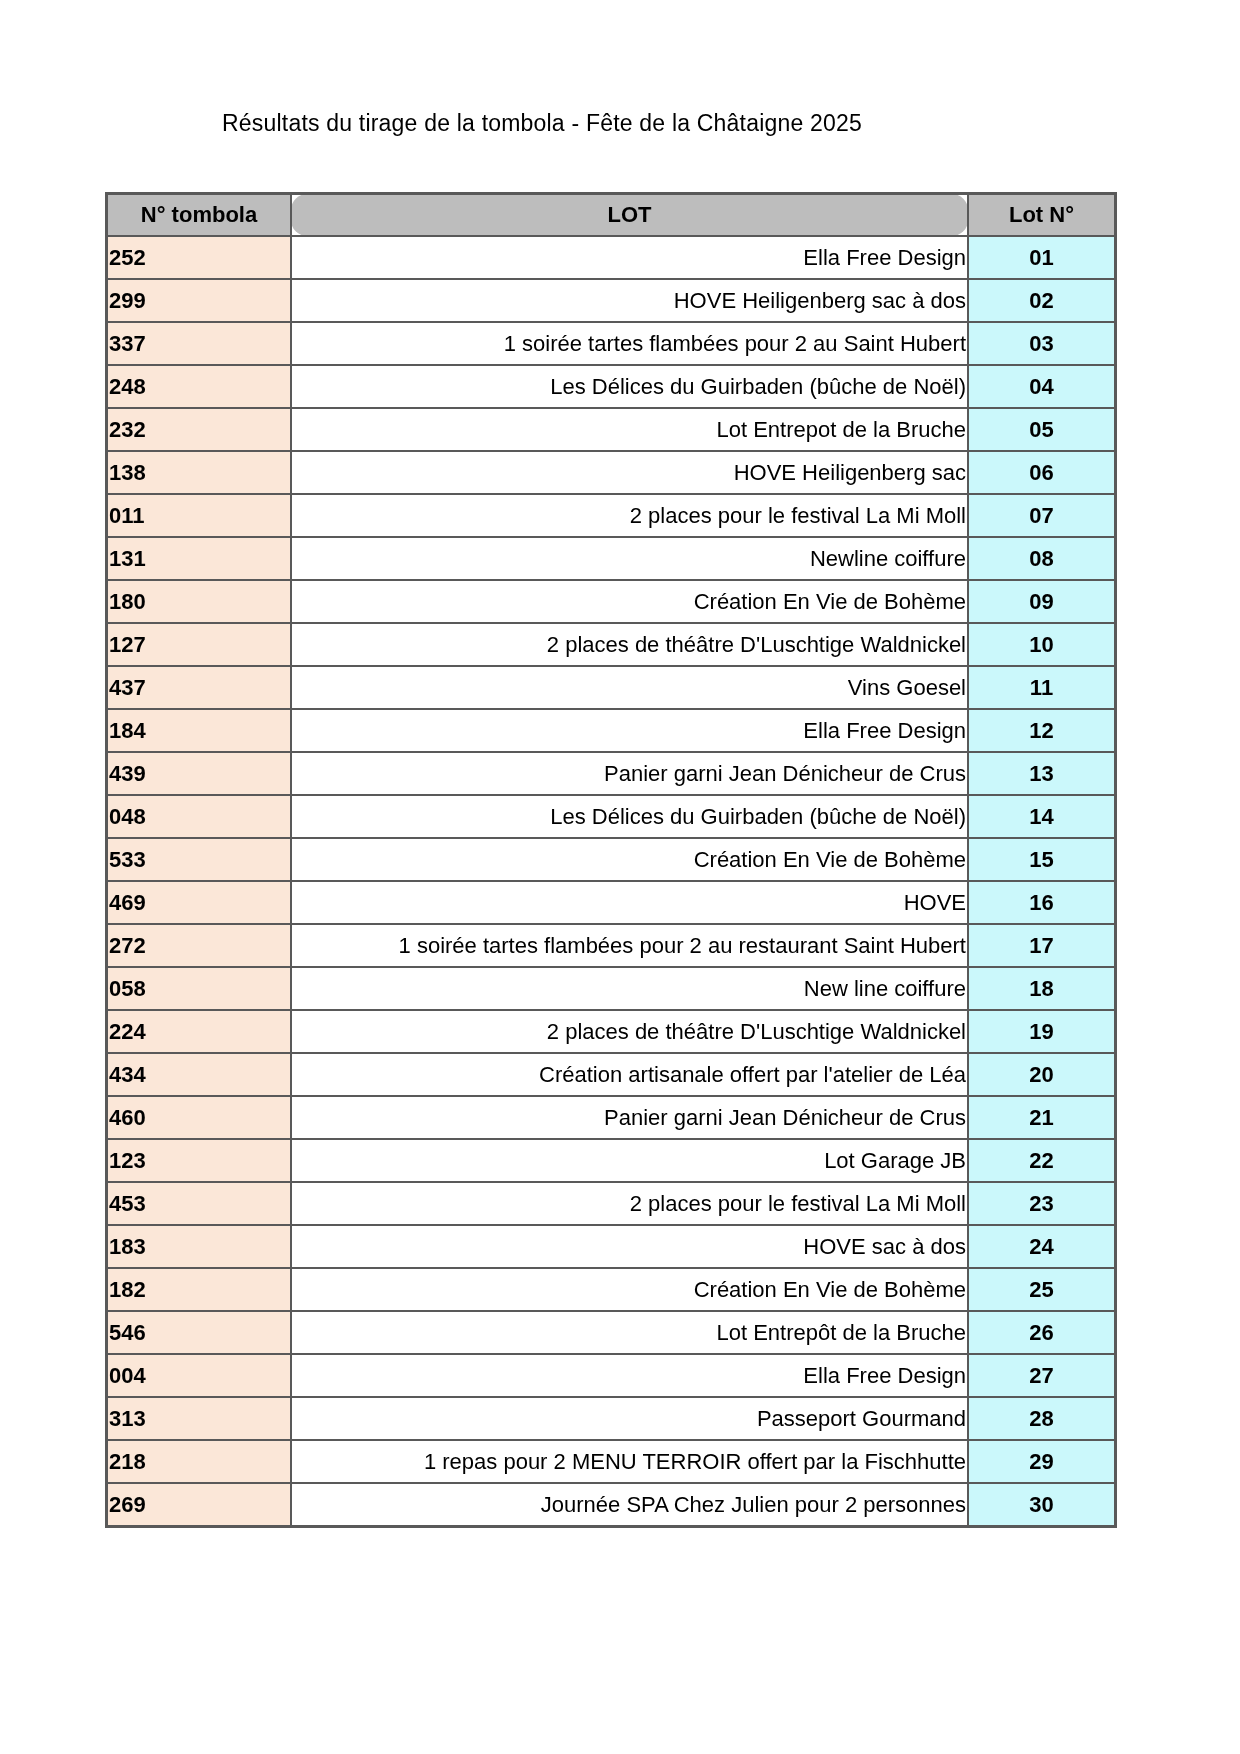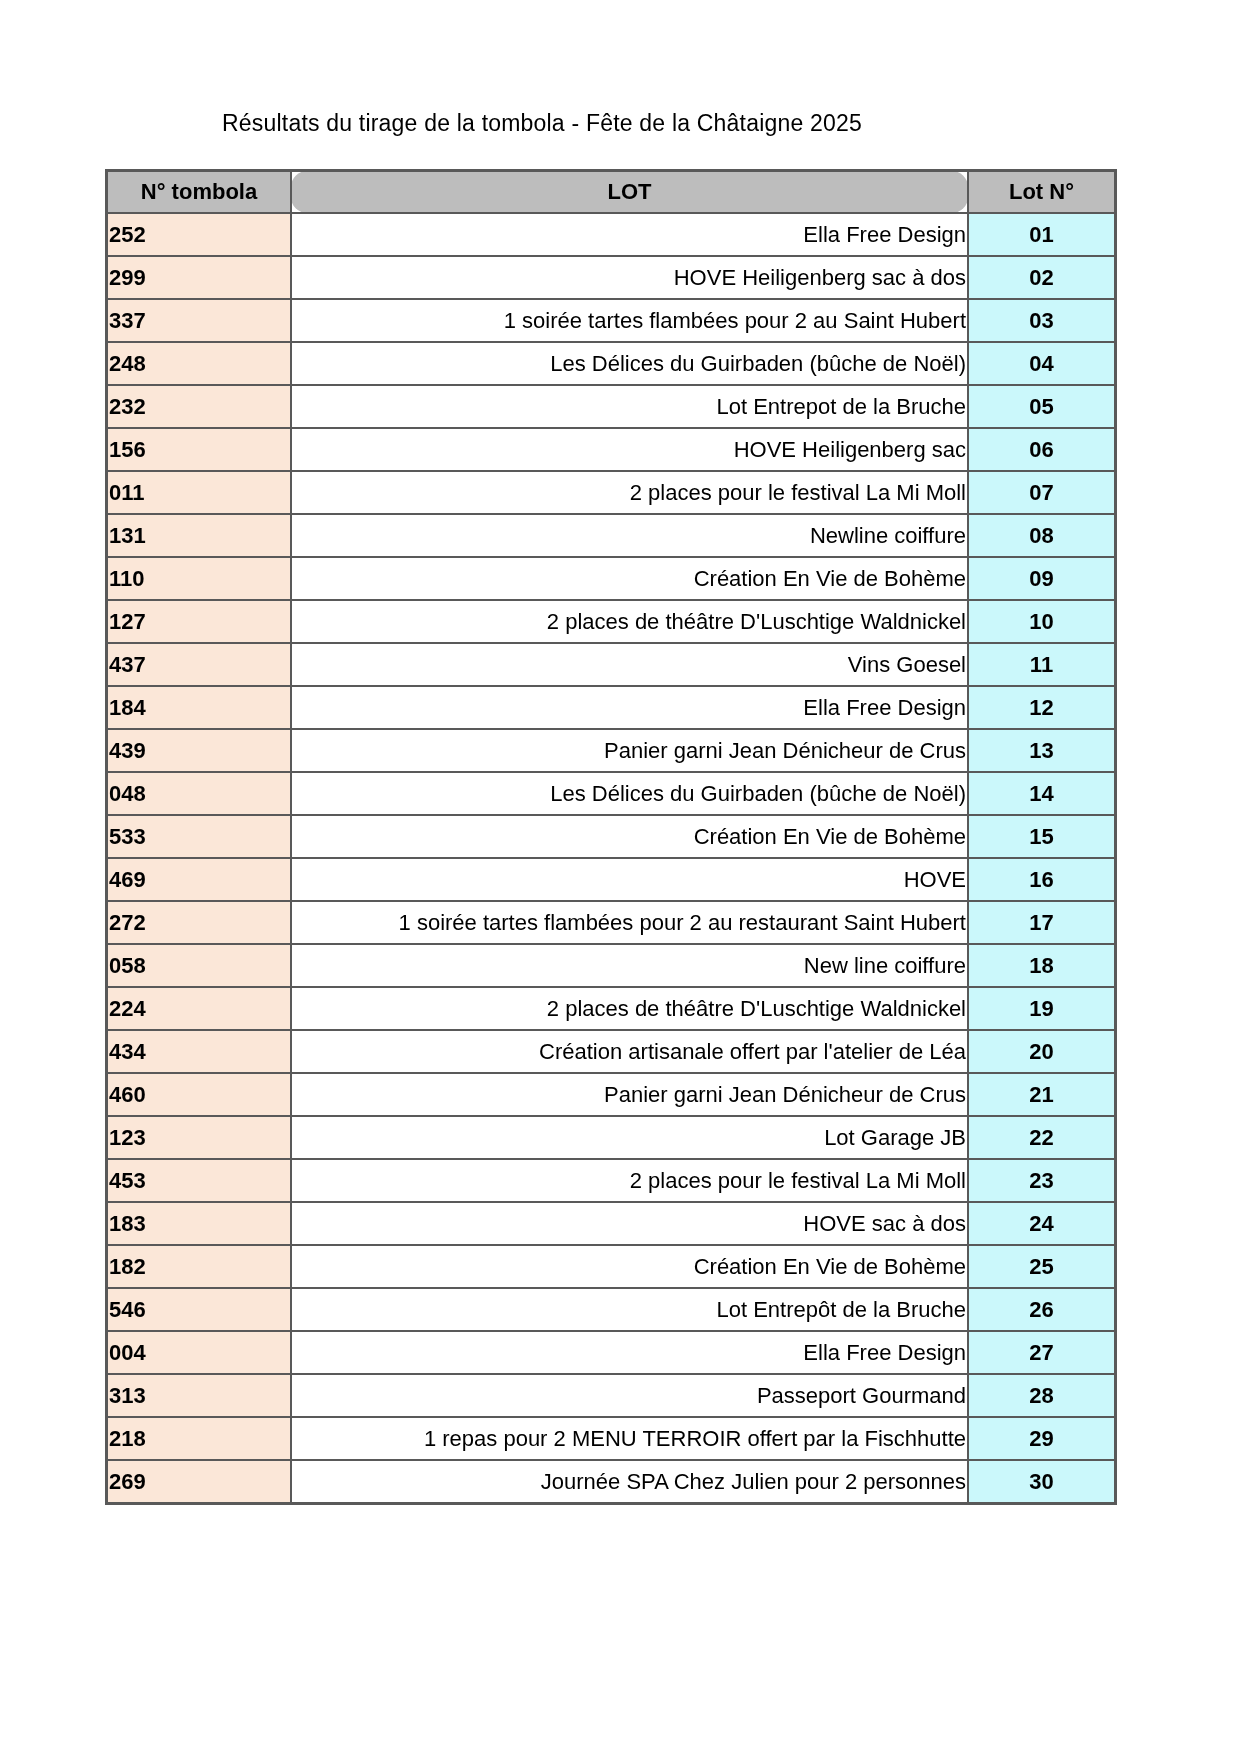"Résultats du tirage de la" h1.doc-title { margin: 0 0 32px 0 -> 0 0 55px 0 }
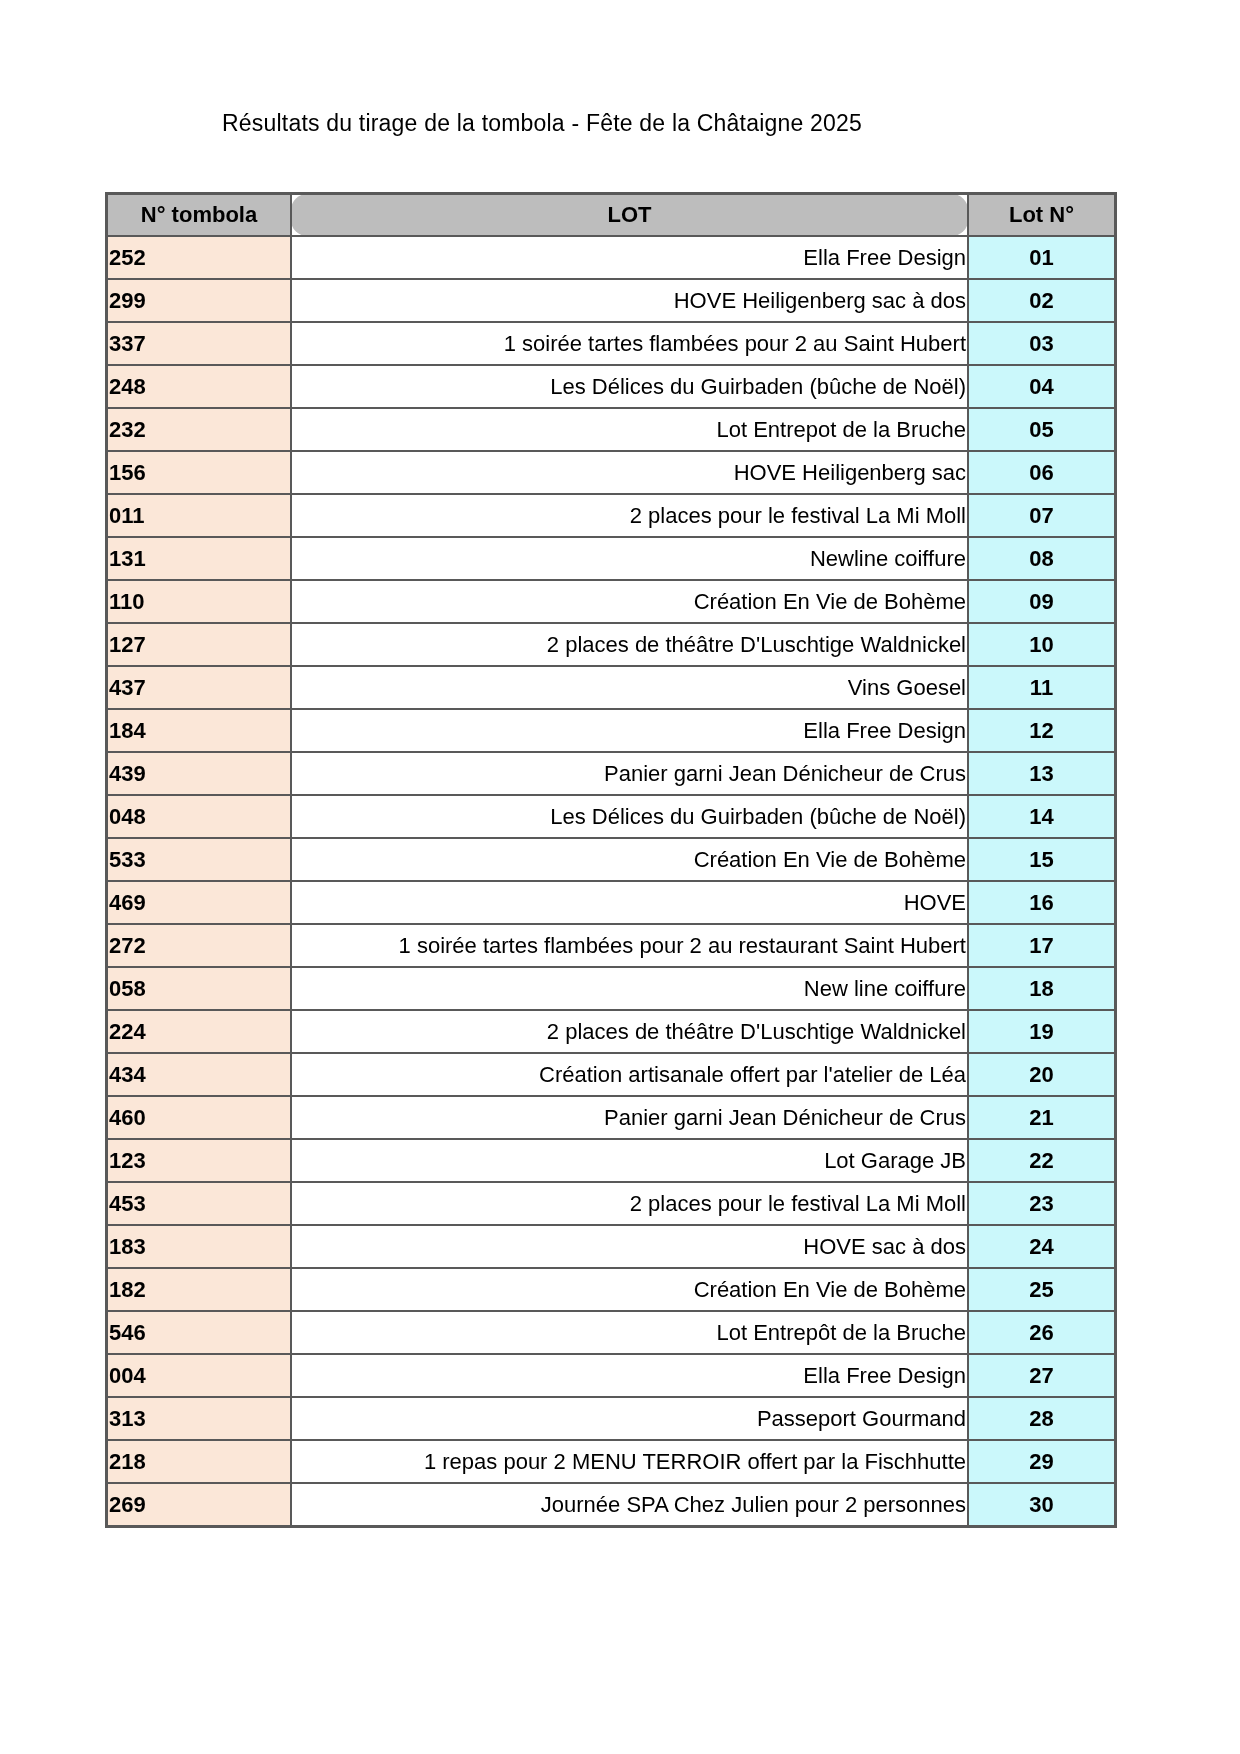"156" td.col-ticket { text: 156 -> 138 }
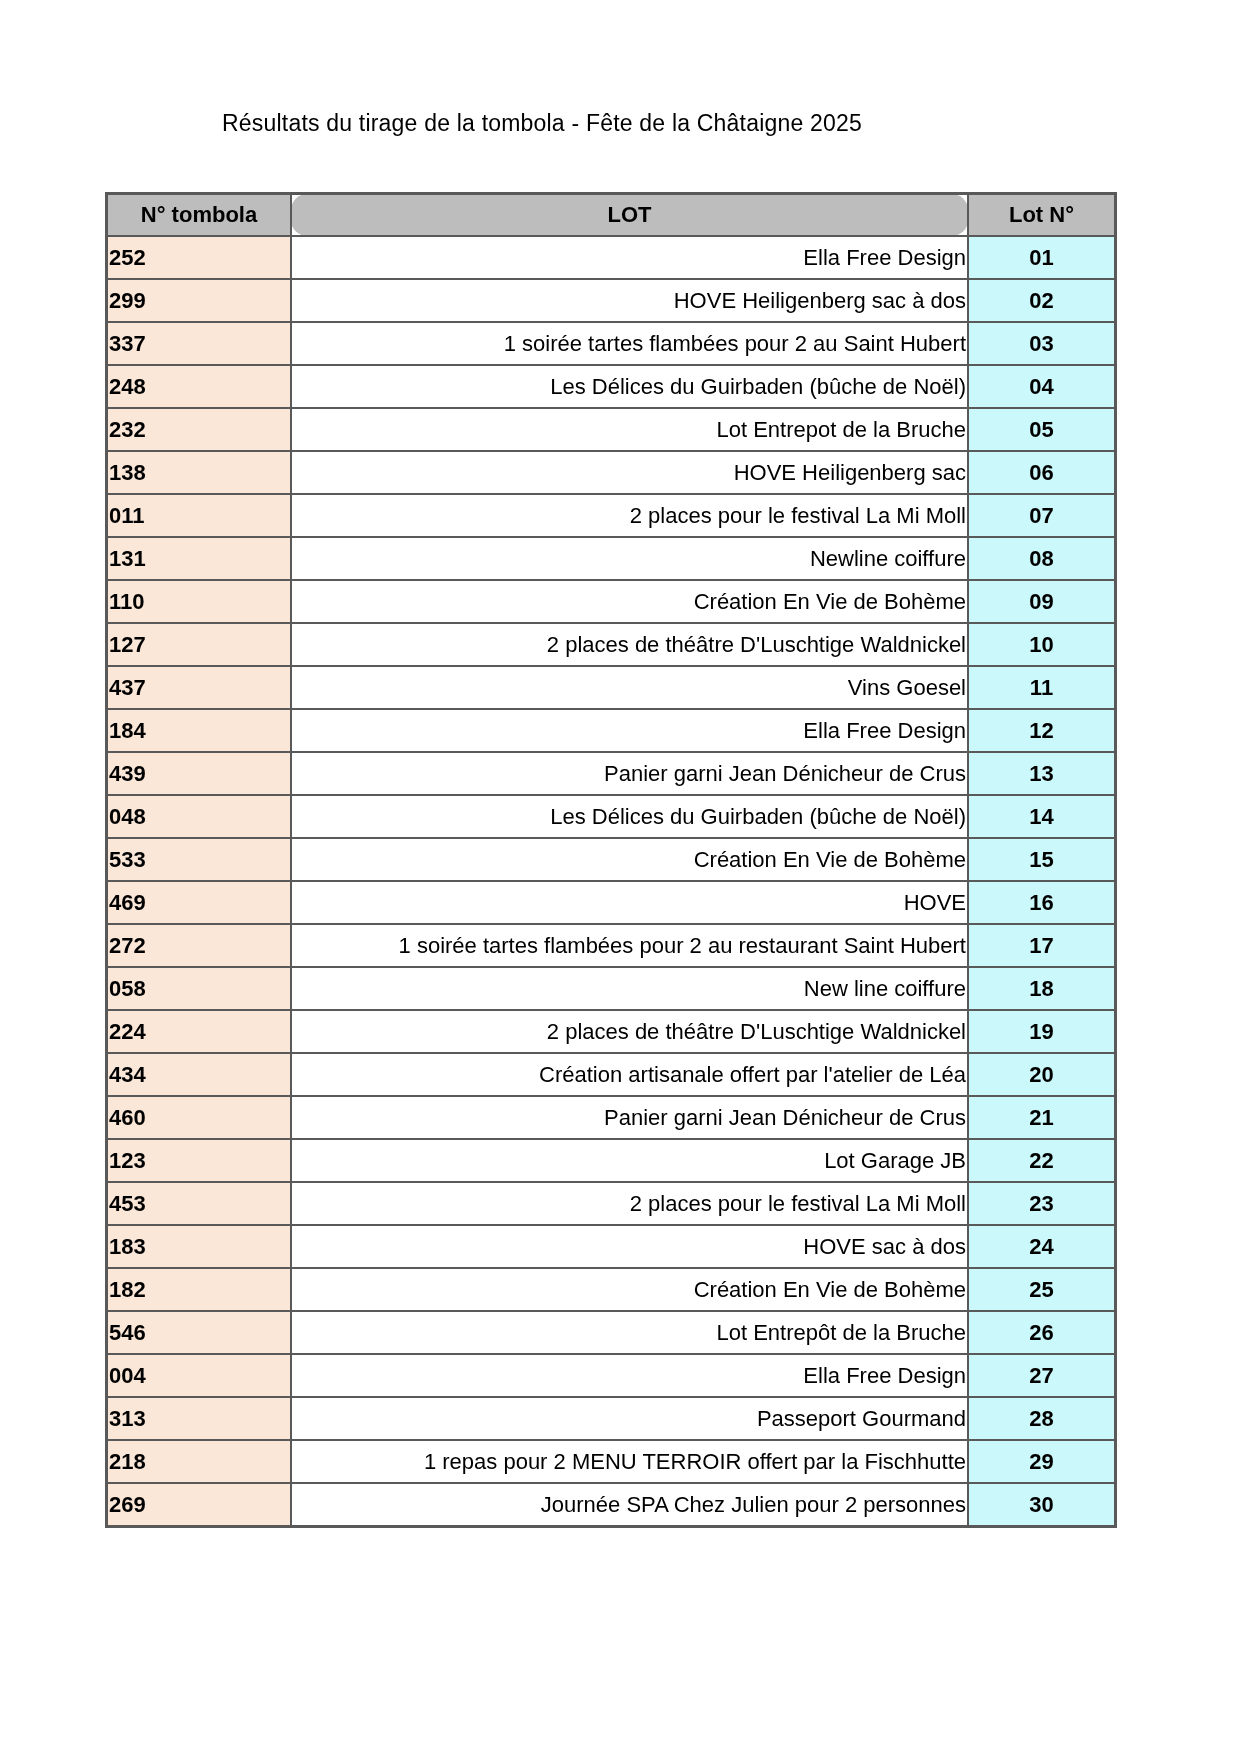"110" td.col-ticket { text: 110 -> 180 }
